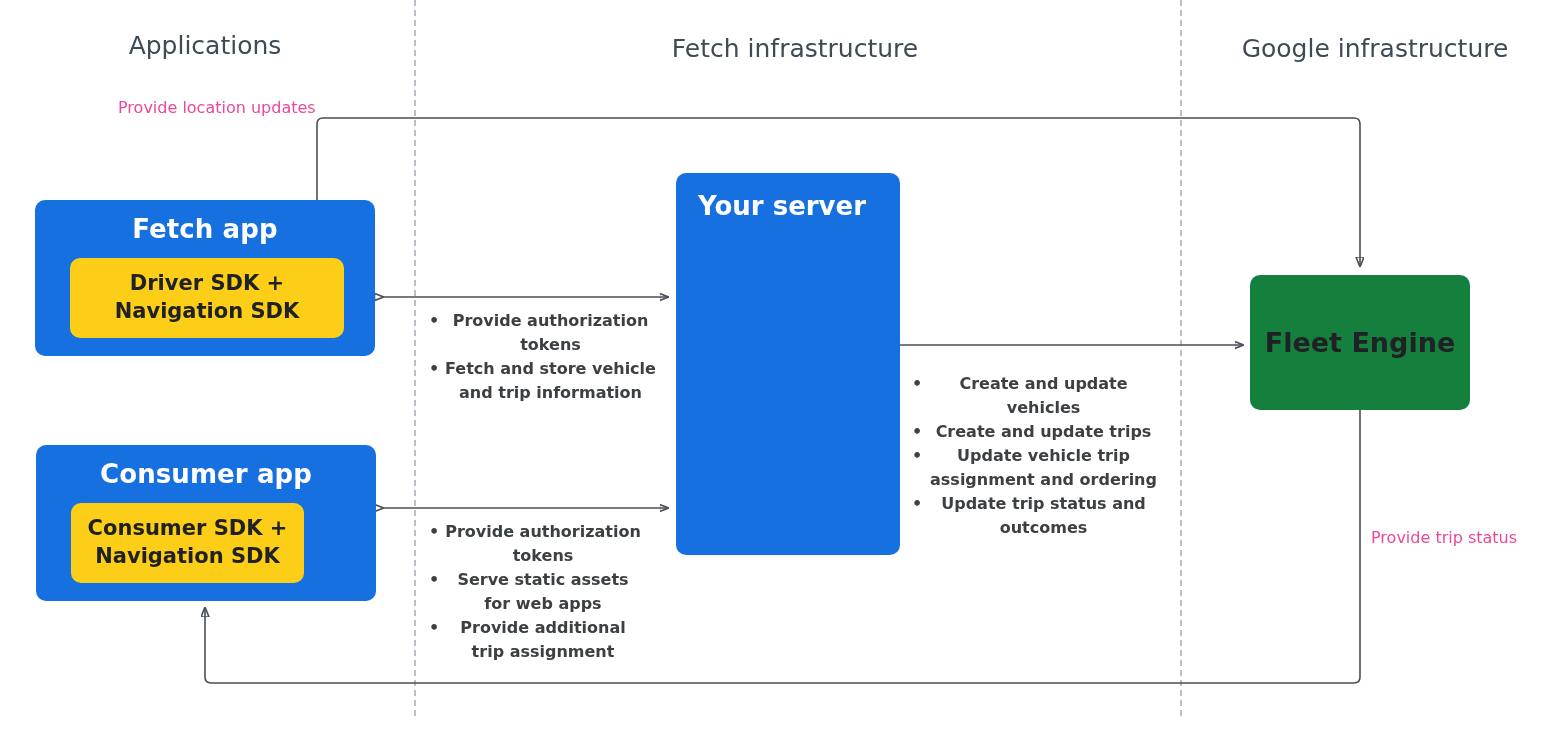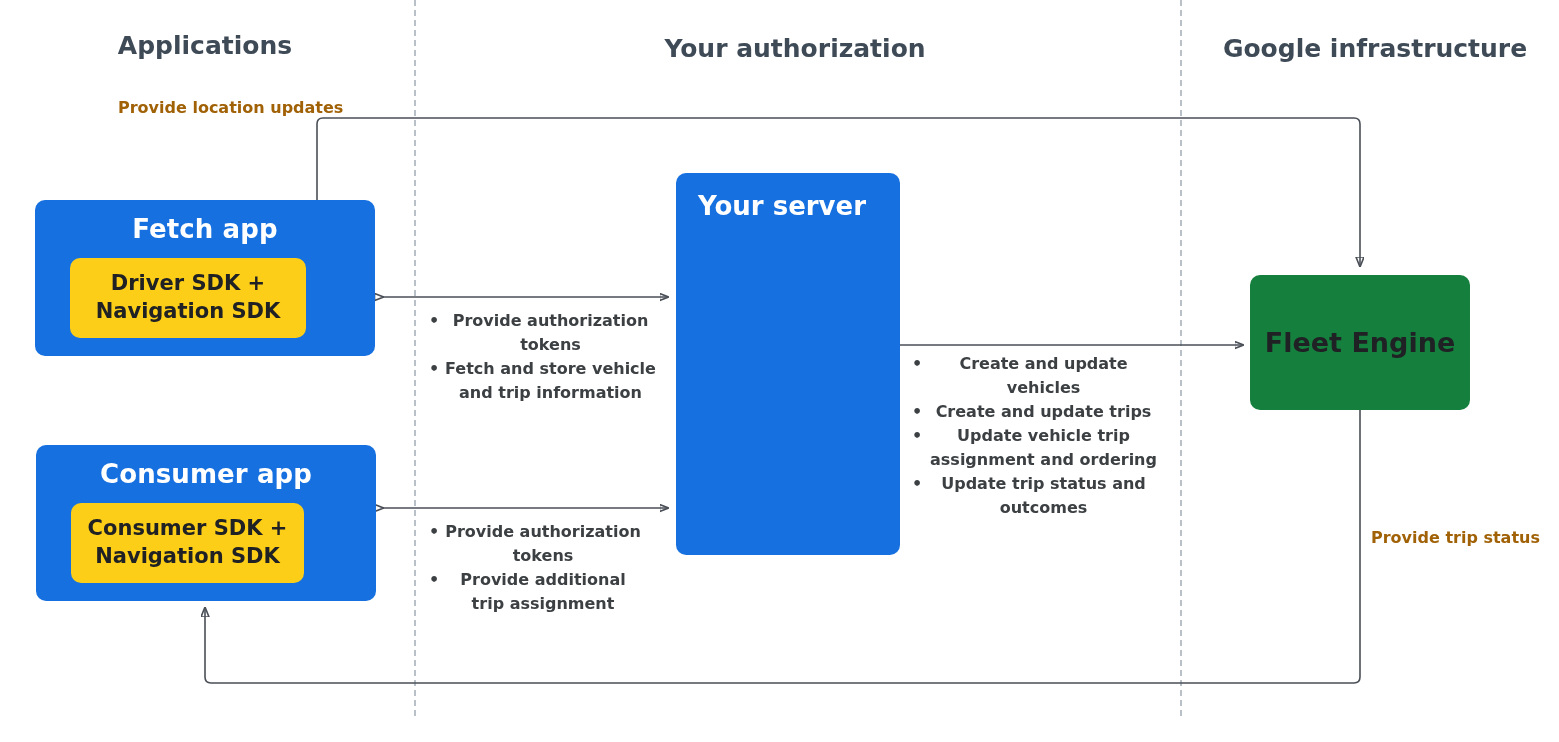"Applications" .zone-title { font-weight: 700 -> 400 }
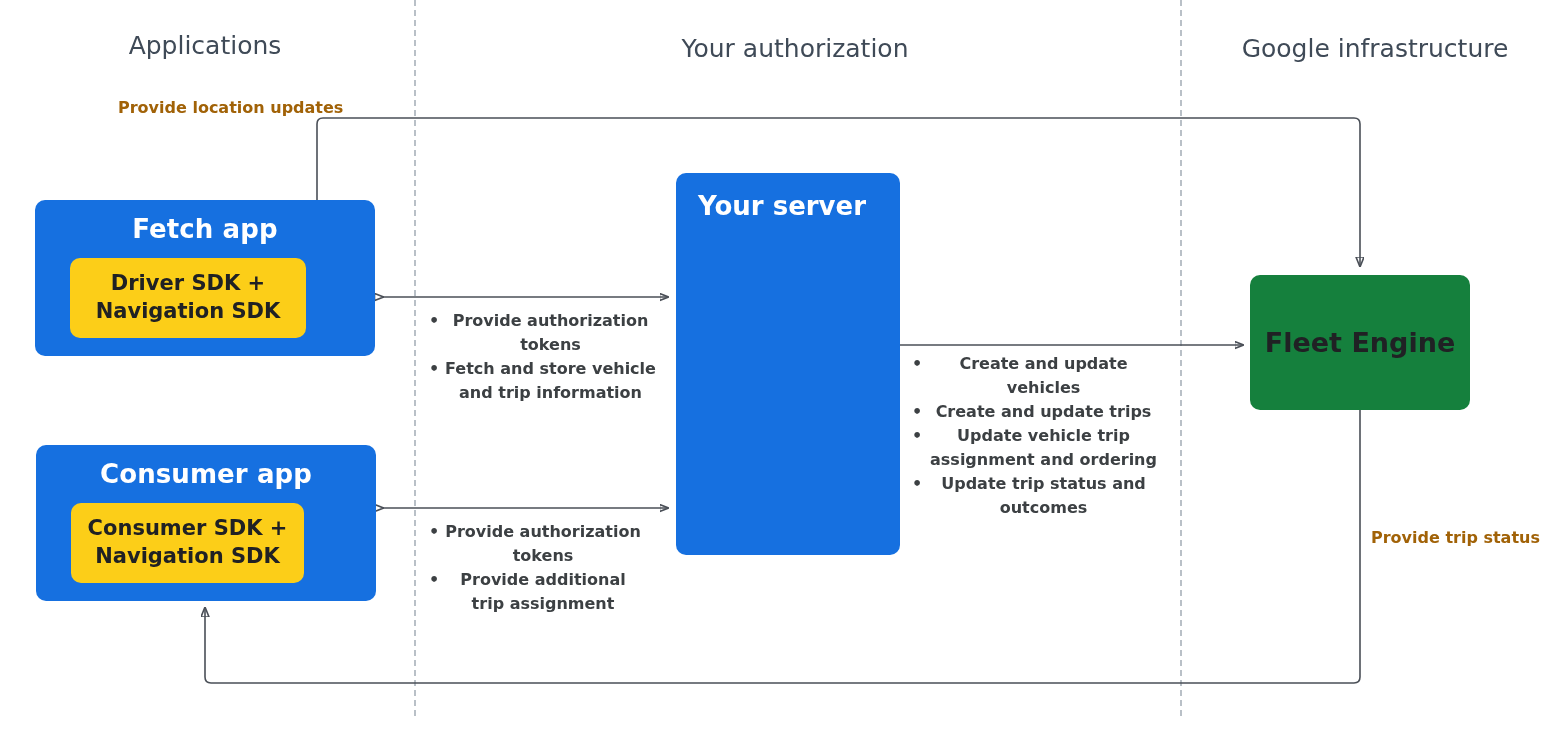"Your authorization" div.zone-title { text: Your authorization -> Fetch infrastructure }
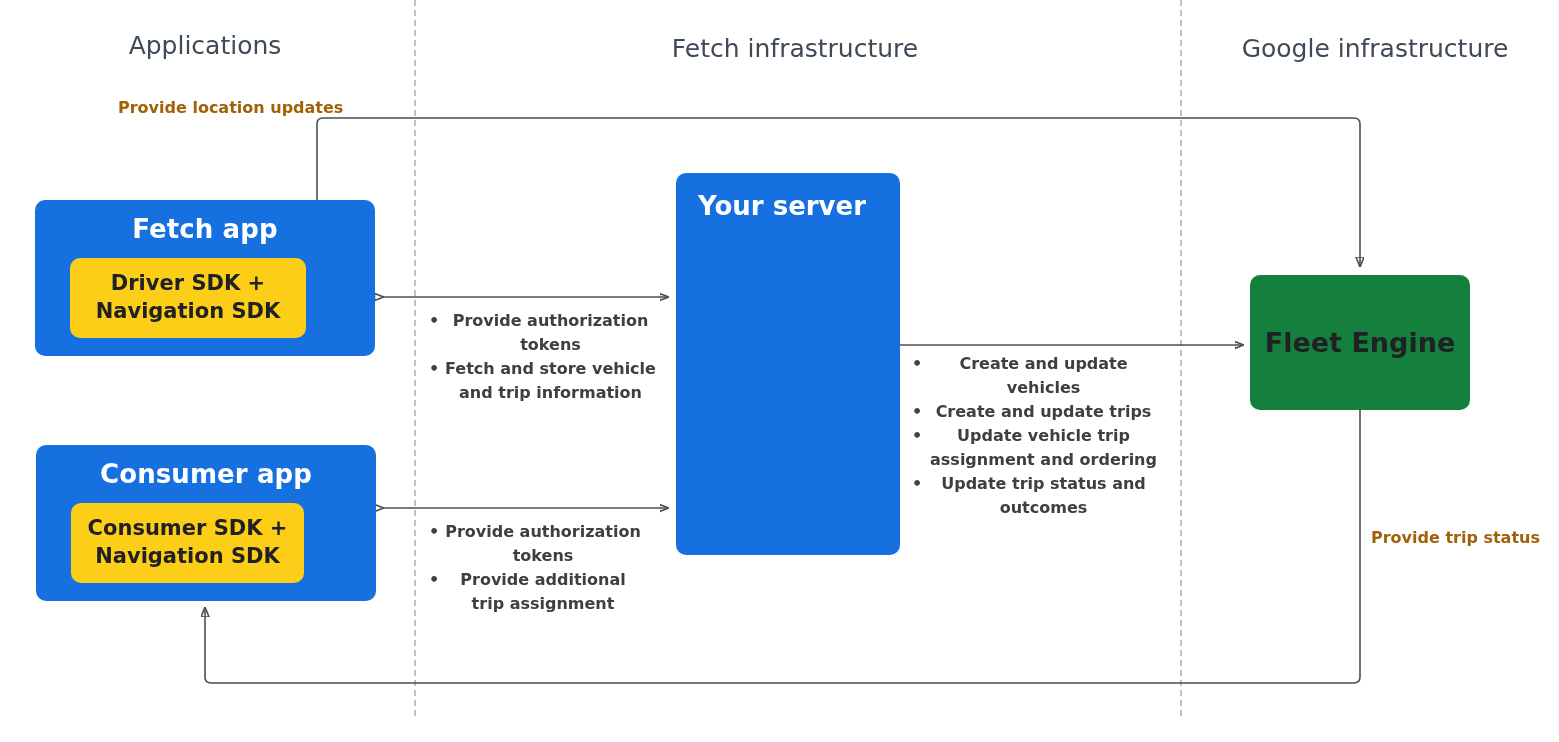"Provide location updates" .note { color: #a16207 -> #ec4899; font-weight: 700 -> 400 }
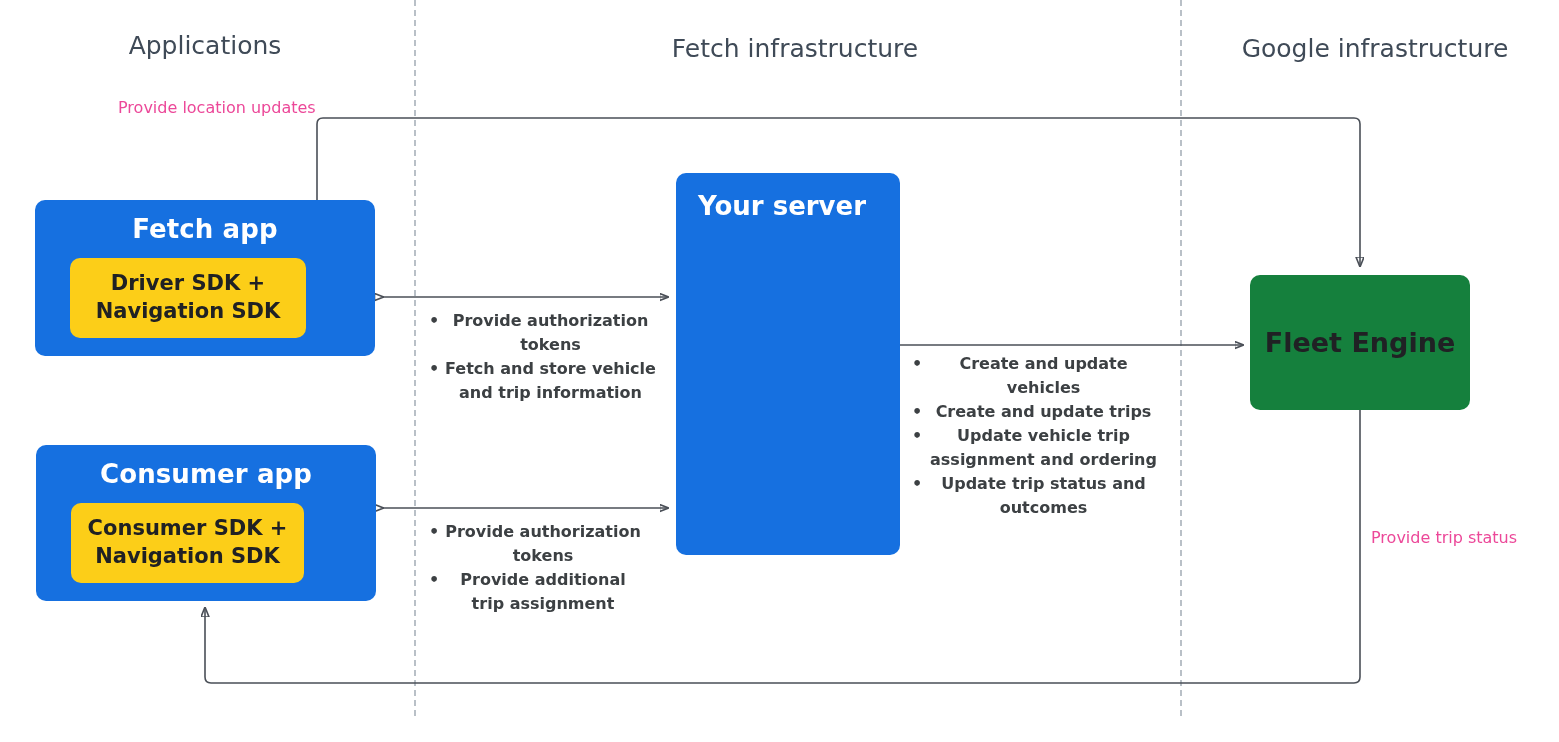"Driver SDK +" div.sdk-box { width: 236px -> 274px }
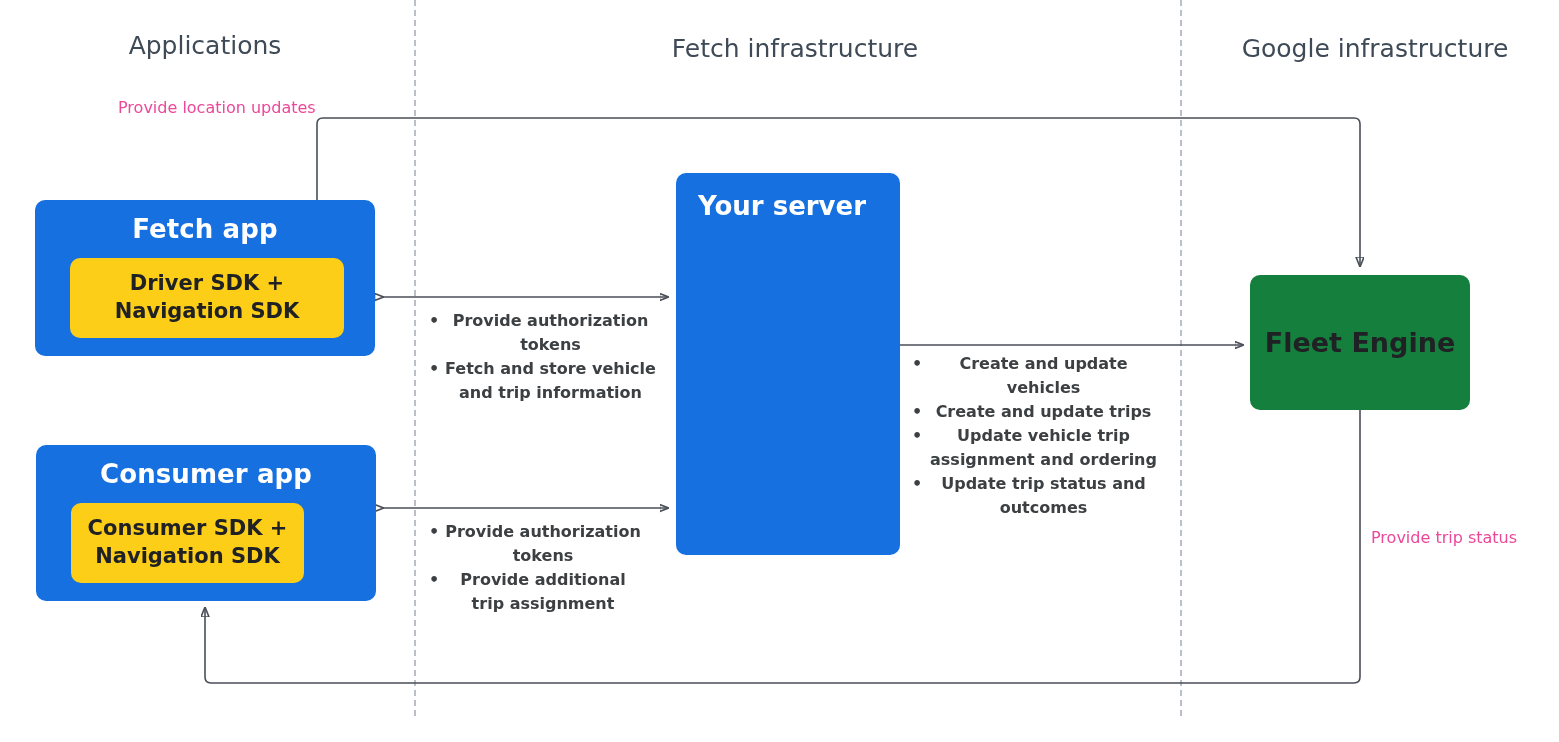"Create and update vehicles" div.bullets { top: 352px -> 372px }
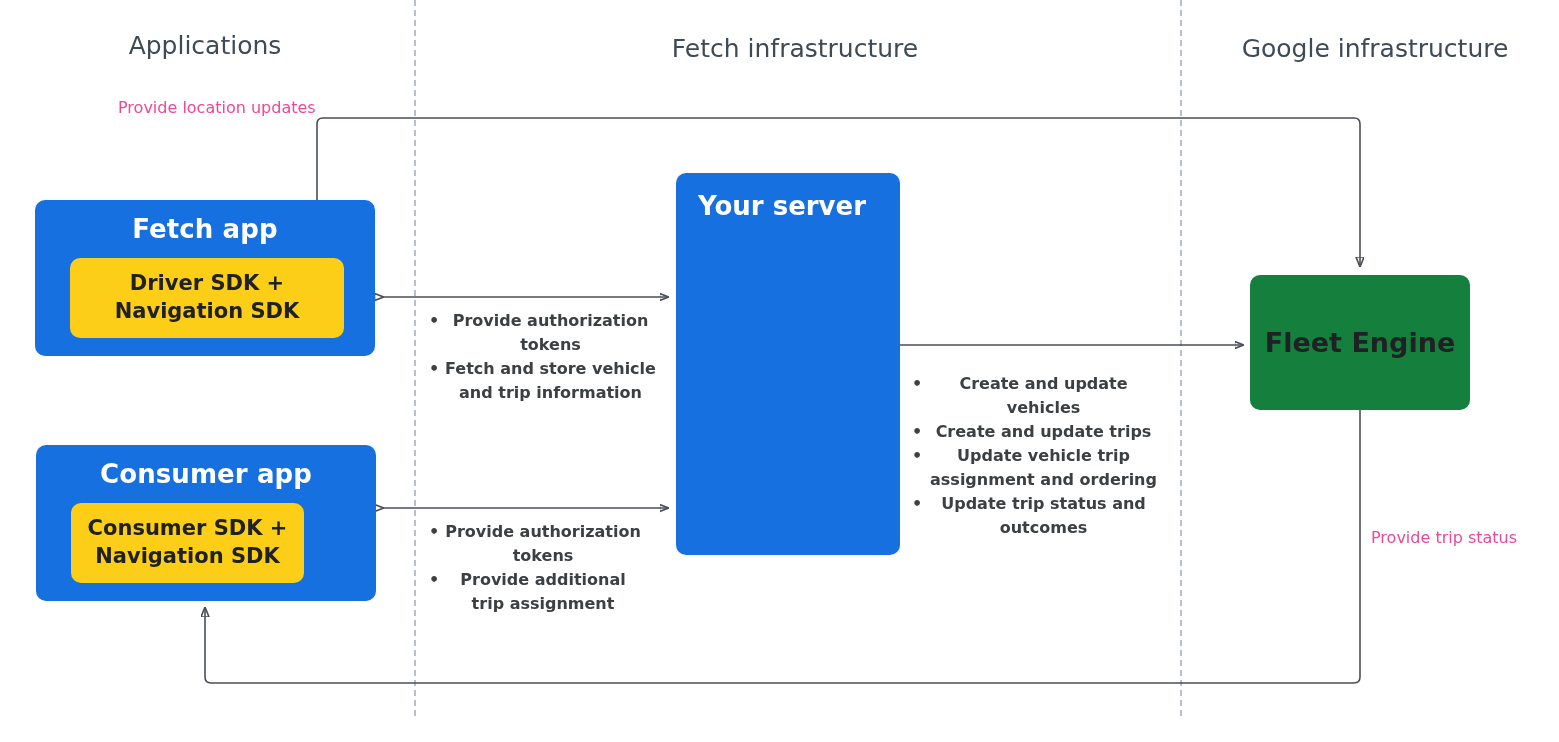"Serve static assets for web" li { html: none -> <li>Serve static assets for web apps</li> }
